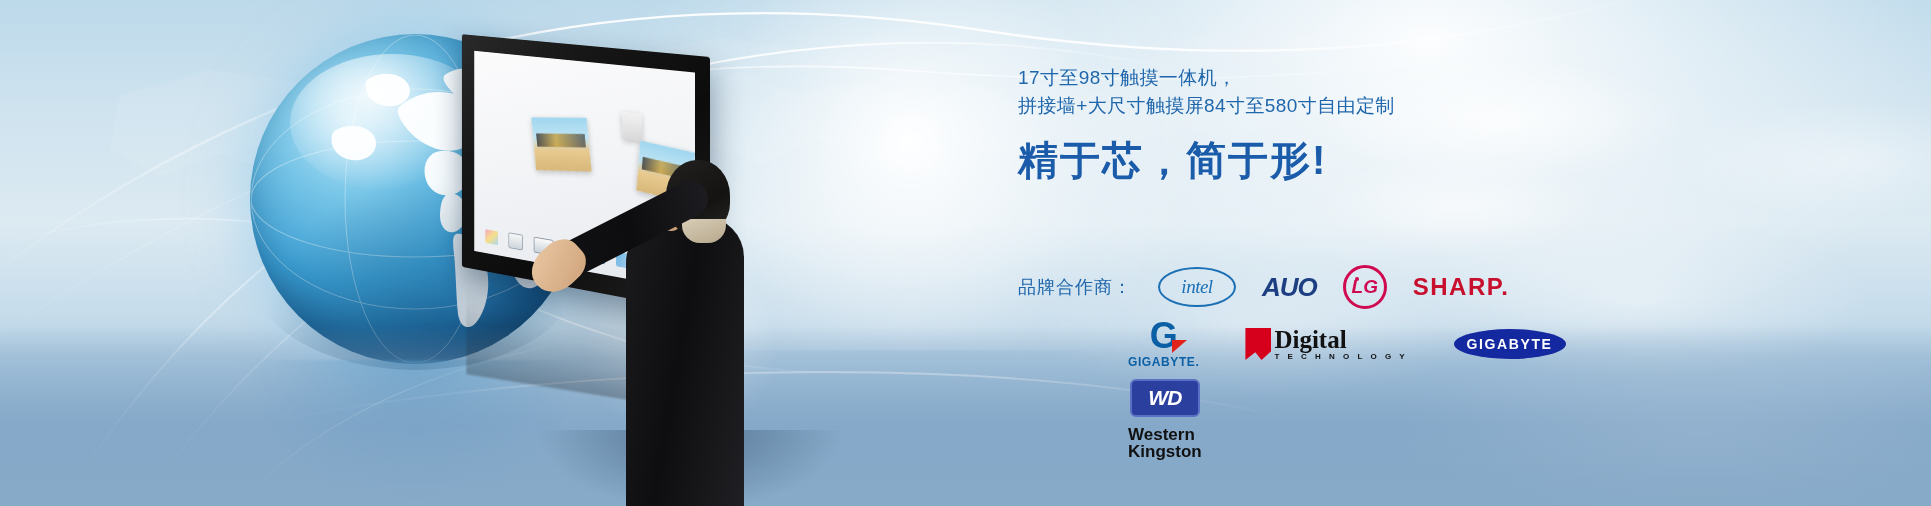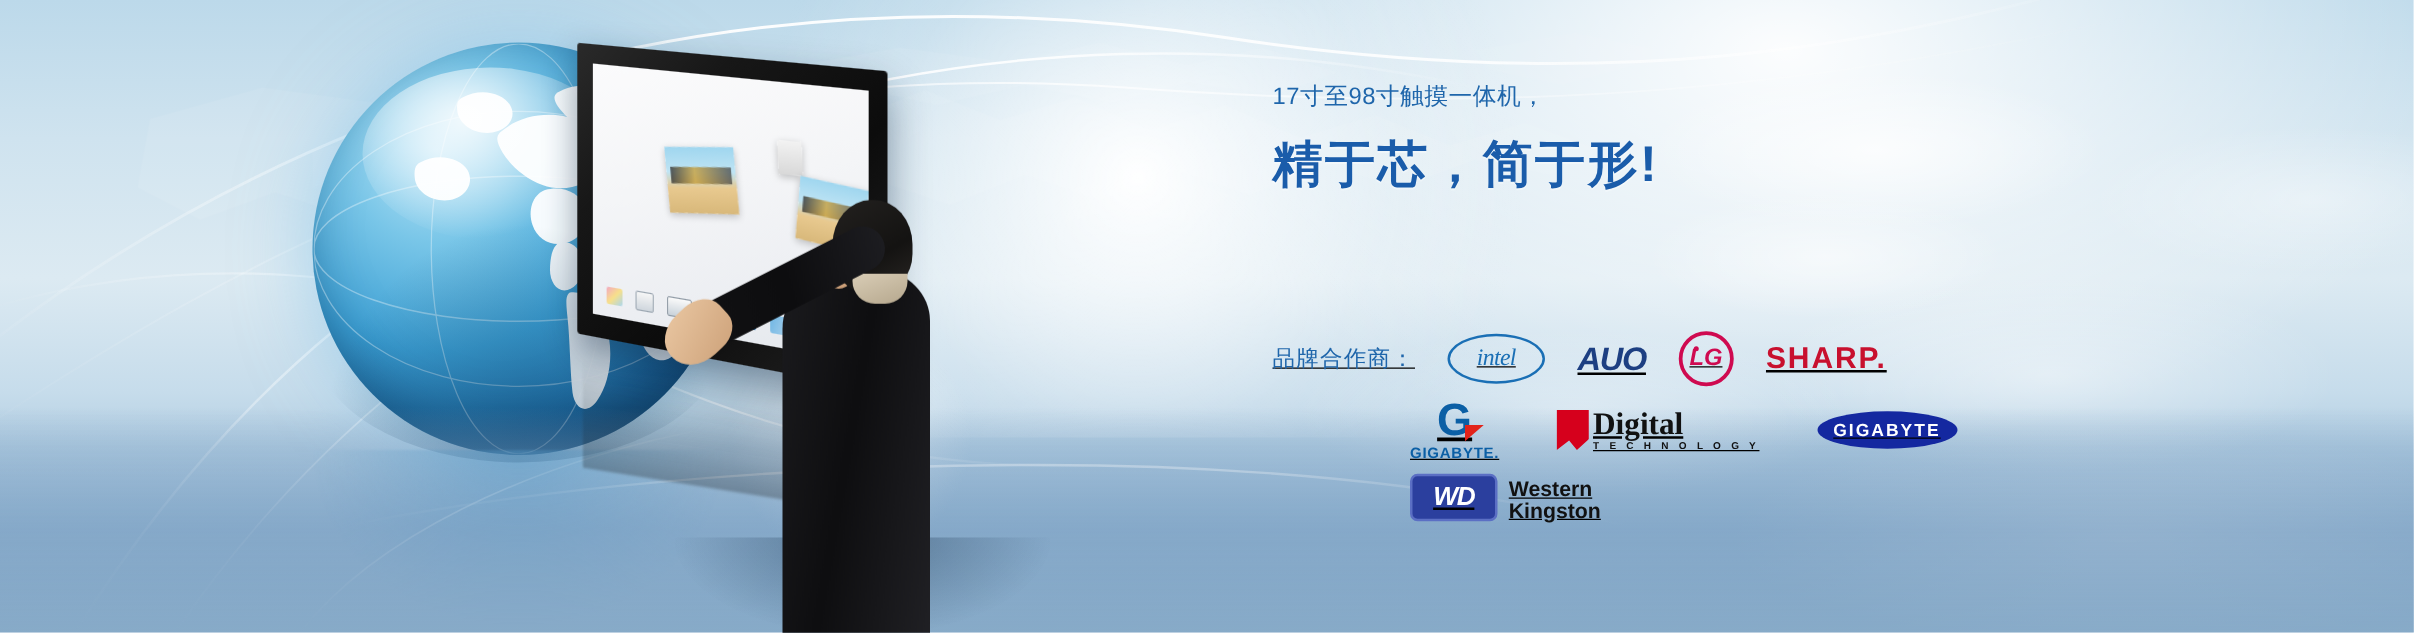"拼接墙+大尺寸触摸屏84寸至580寸自由定制" div.sub-line { html: none -> <div>拼接墙+大尺寸触摸屏84寸至580寸自由定制</div> }
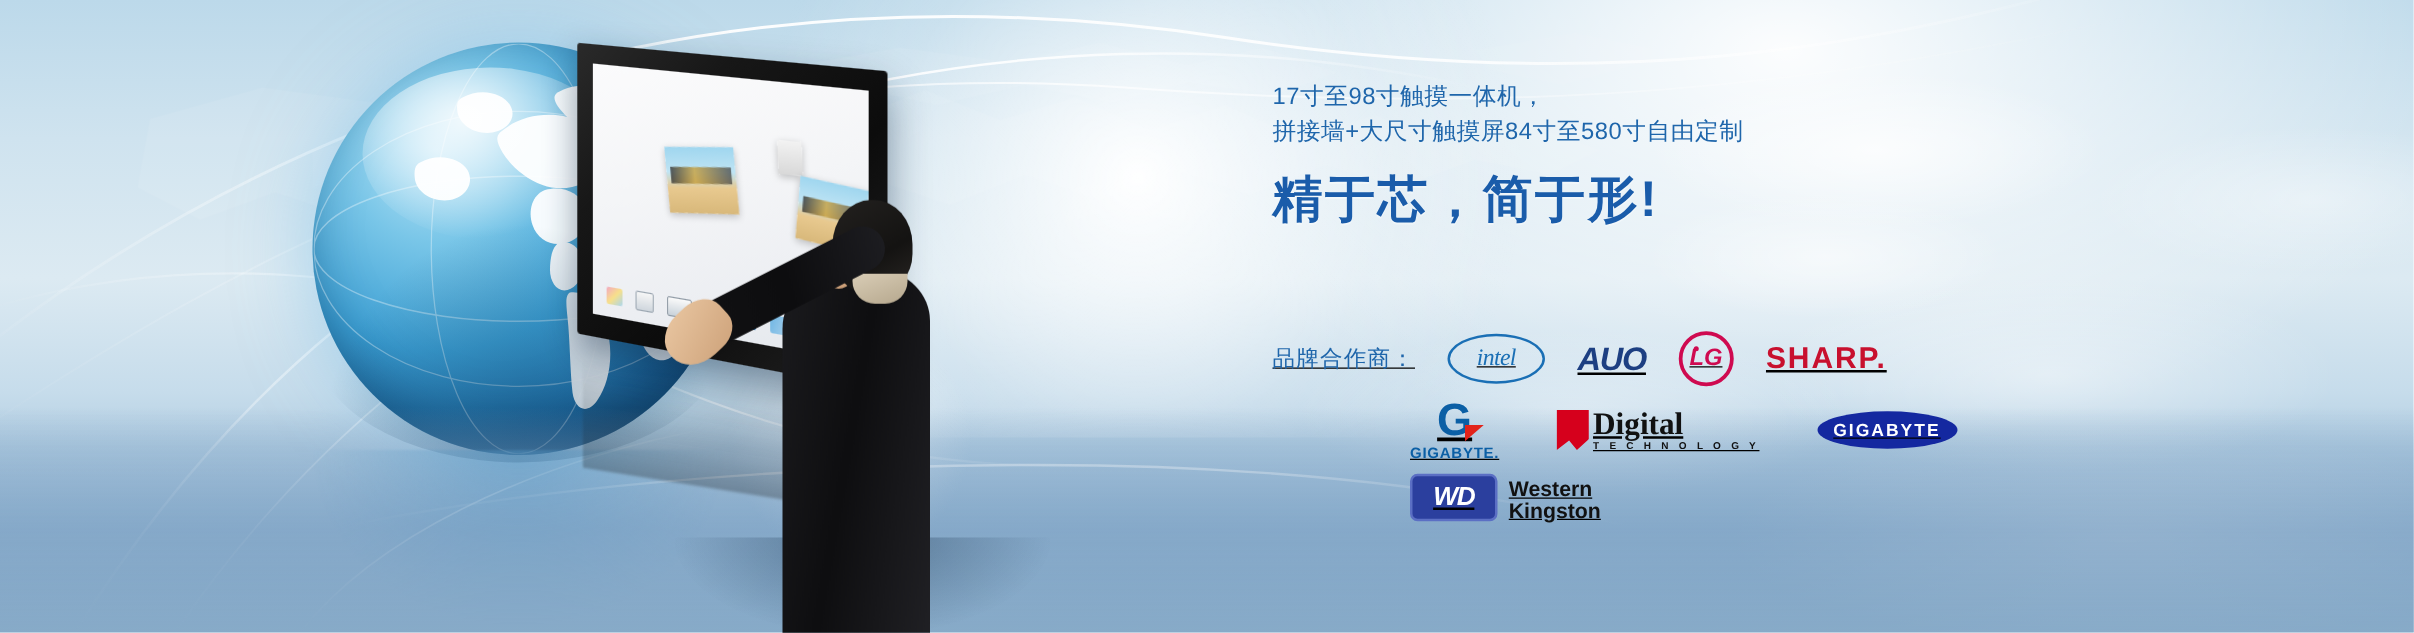"品牌合作商：" .partner-row { text-decoration: underline -> none }
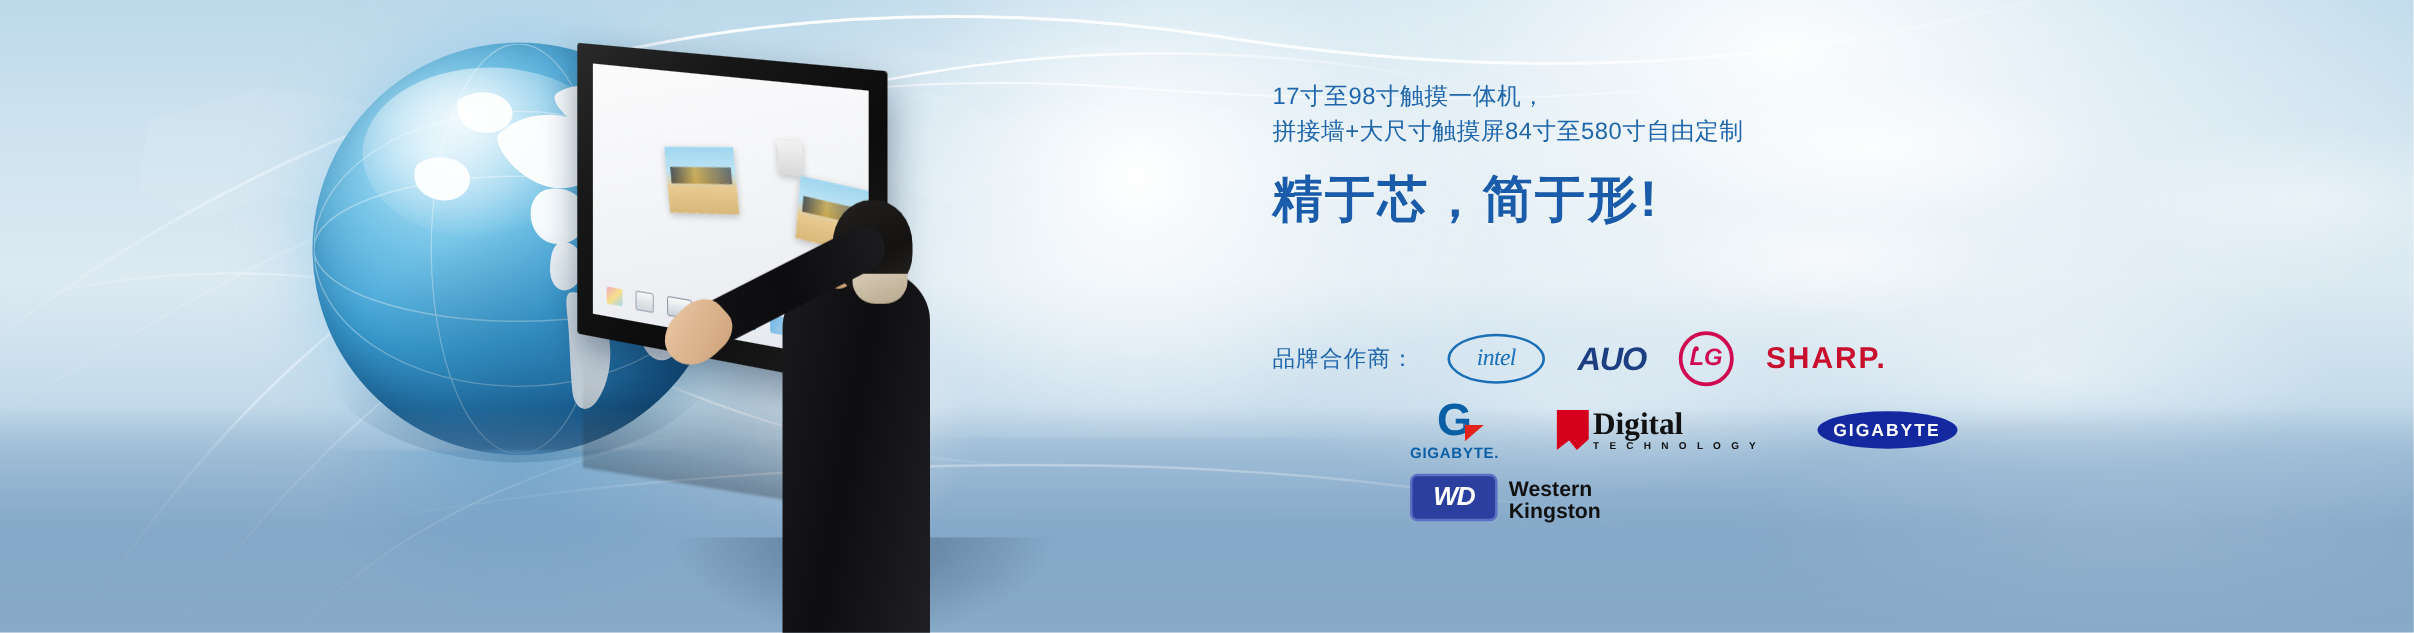"WD" .logo-wd { align-items: flex-end -> center; flex-direction: none -> column }
